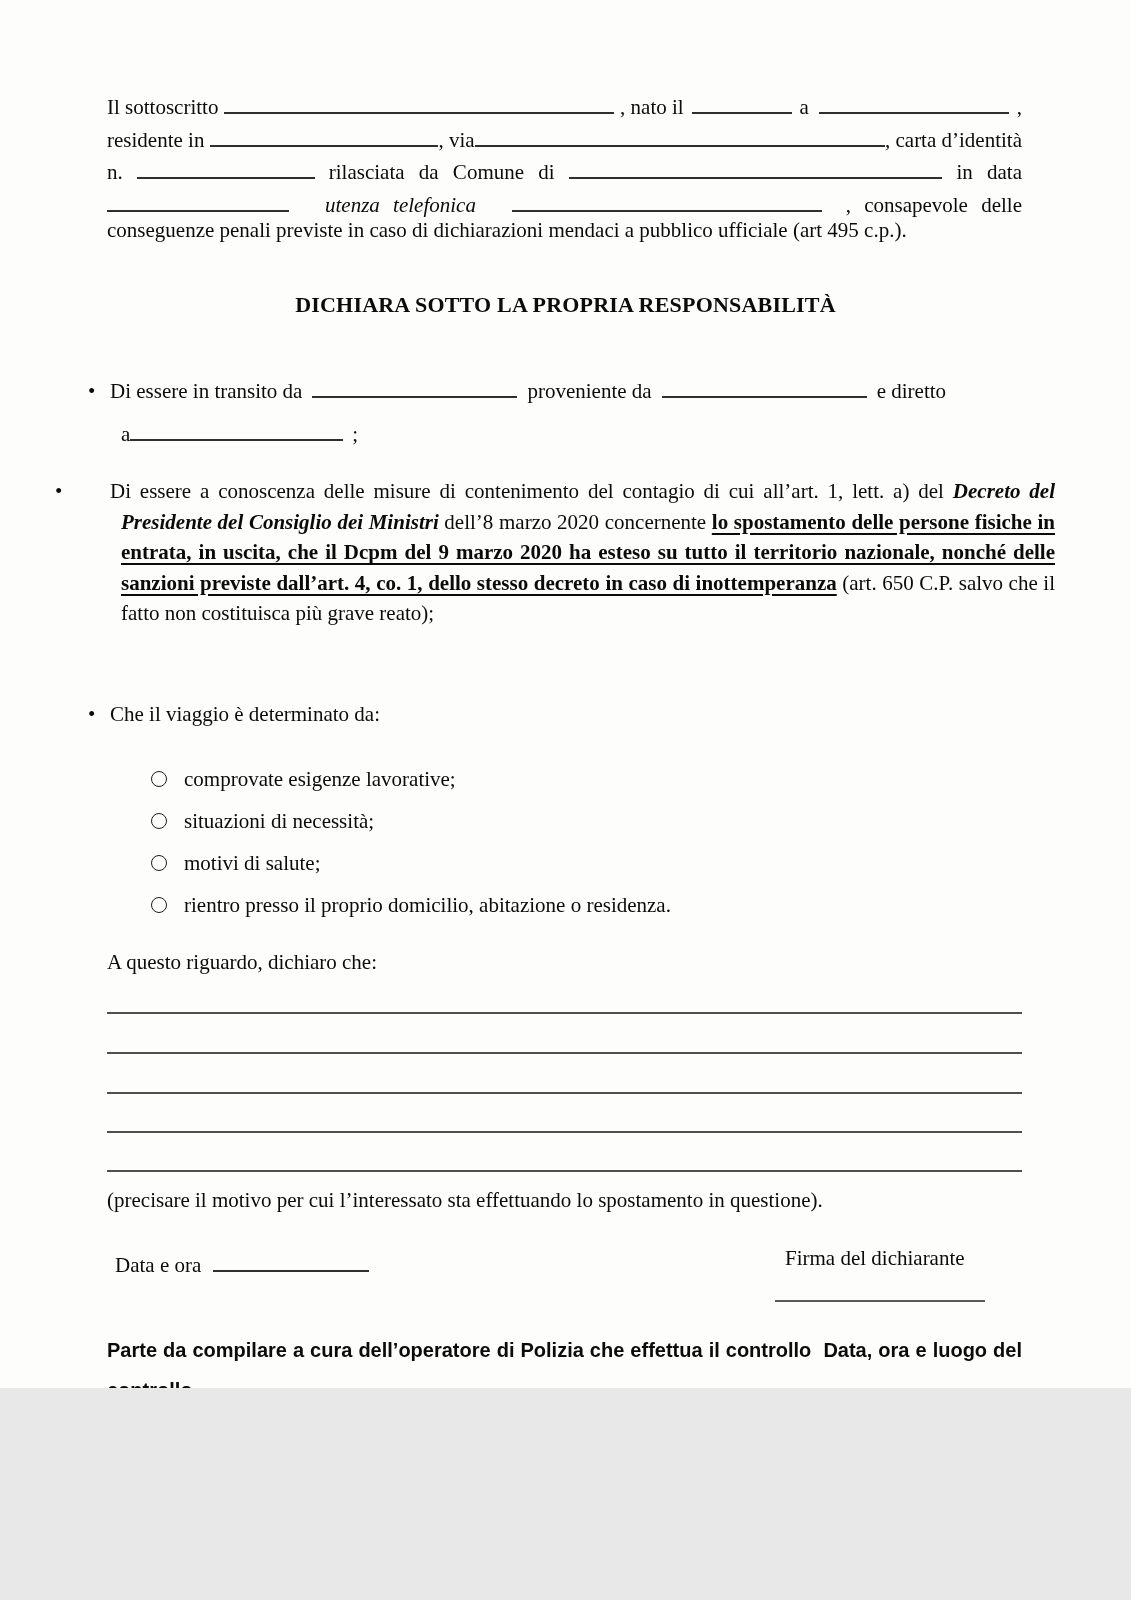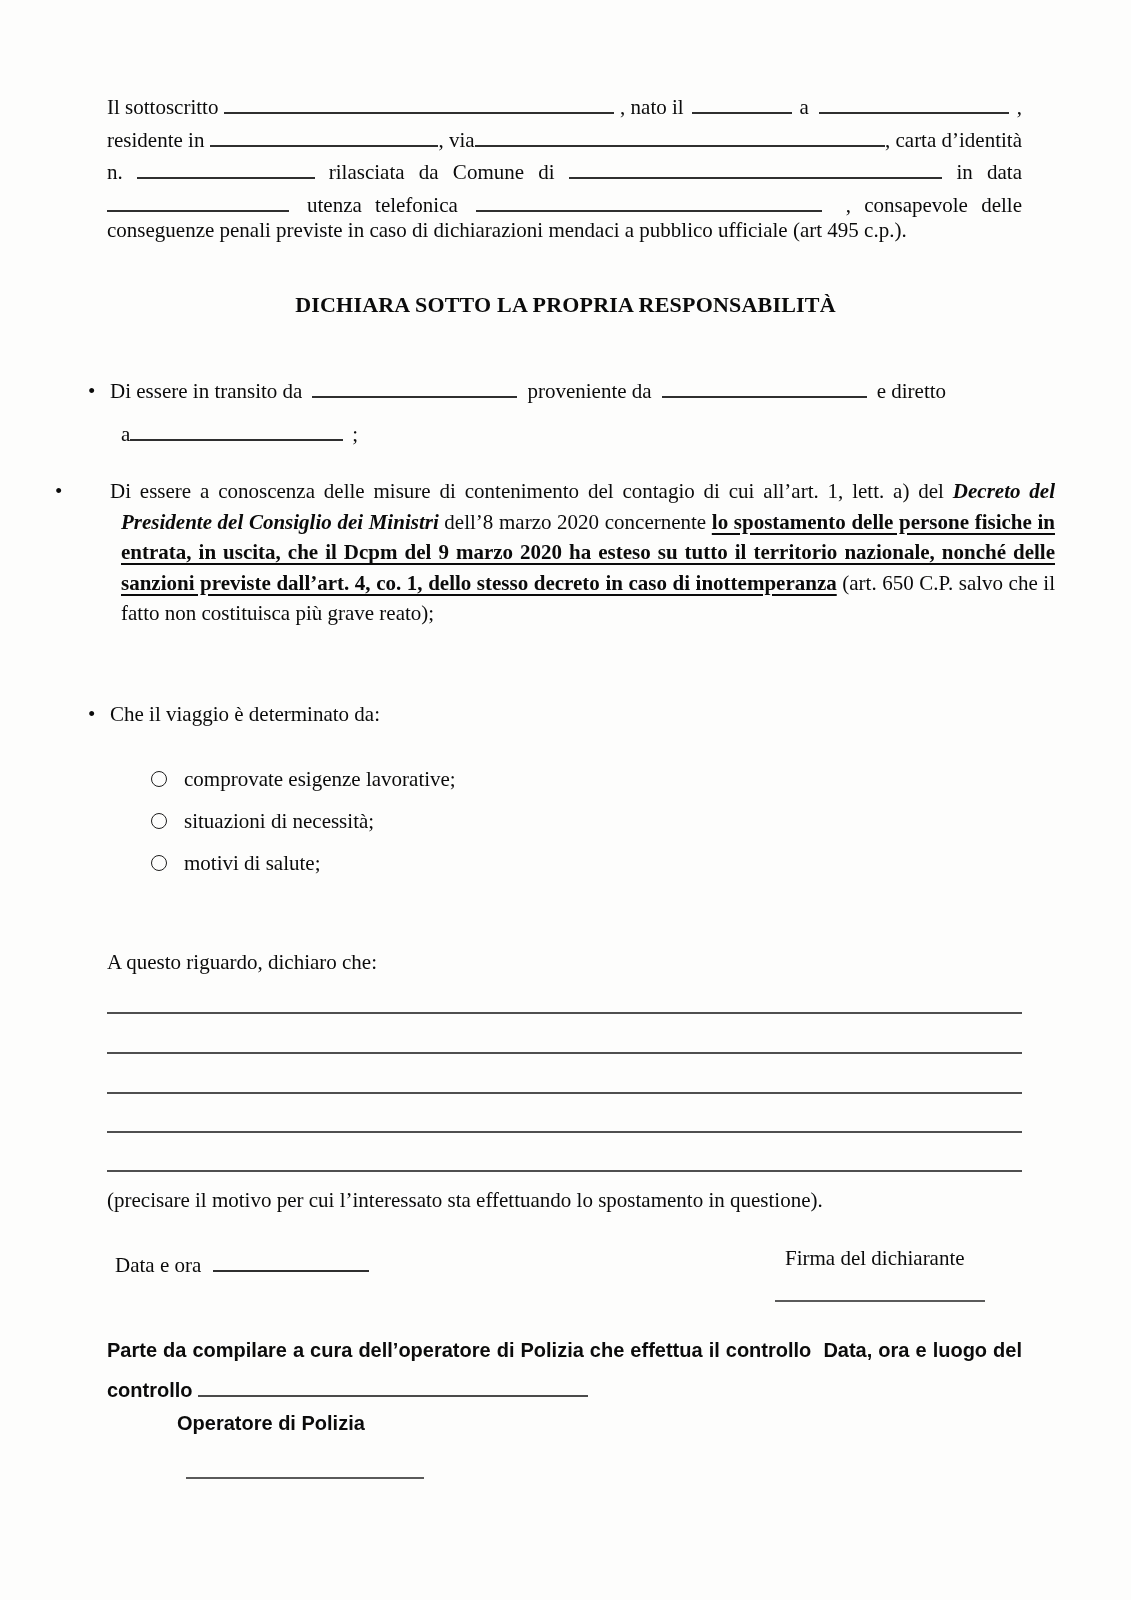"Il sottoscritto" .page { height: 1600px -> 1388px }
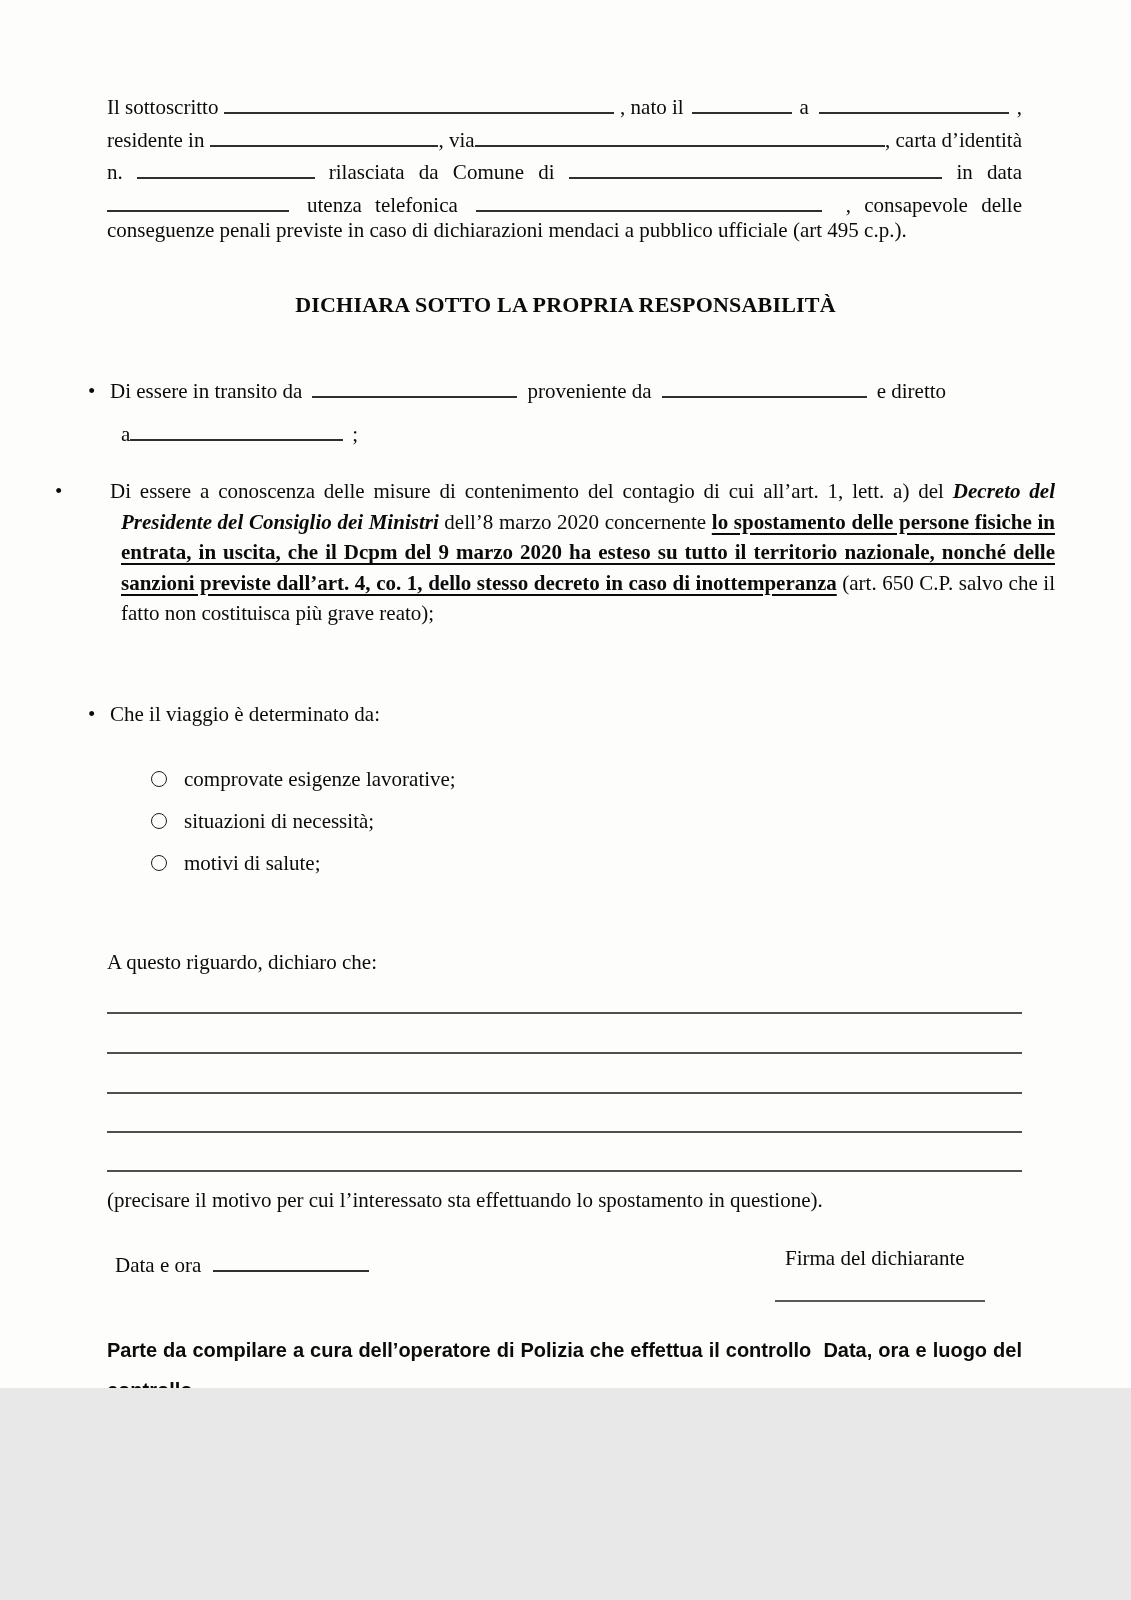"utenza telefonica" span.t { font-style: none -> italic; margin: 0 18px -> 0 36px }
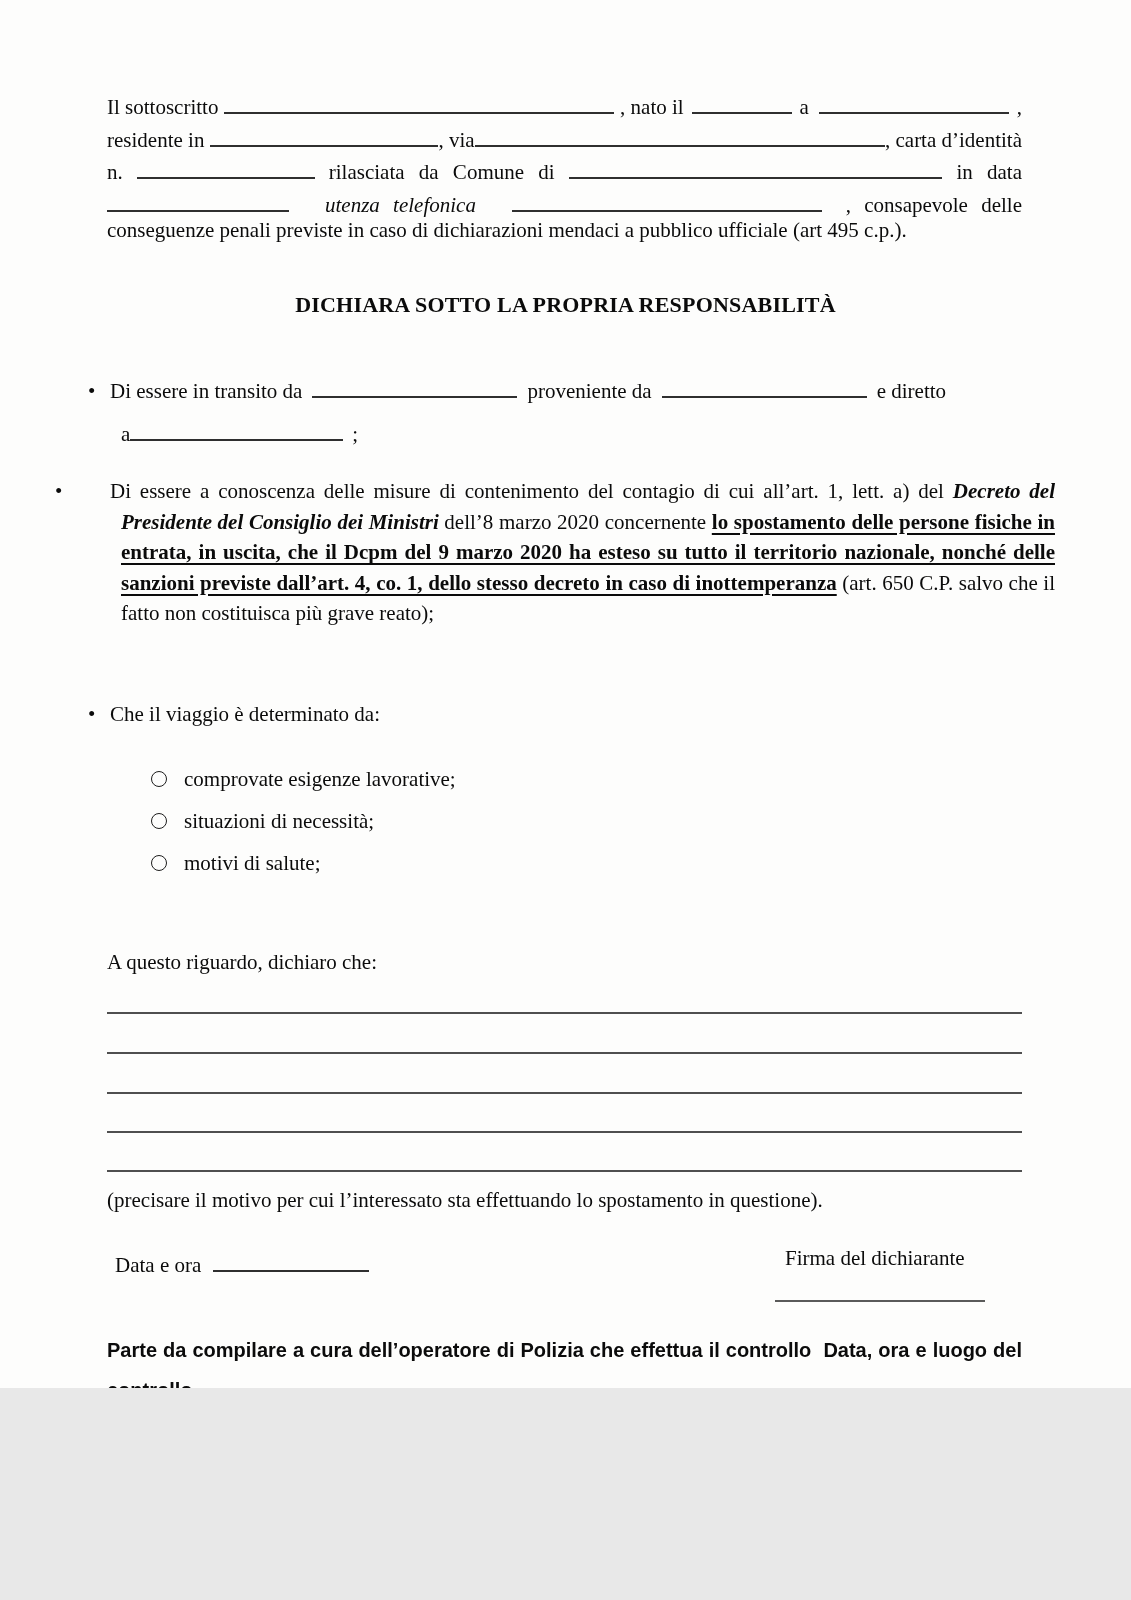"rientro presso il proprio domicilio," div.opt-row { html: none -> <div> <span></span> <span>rientro presso il proprio domicilio, abitazione o residenza.</span> </div> }
